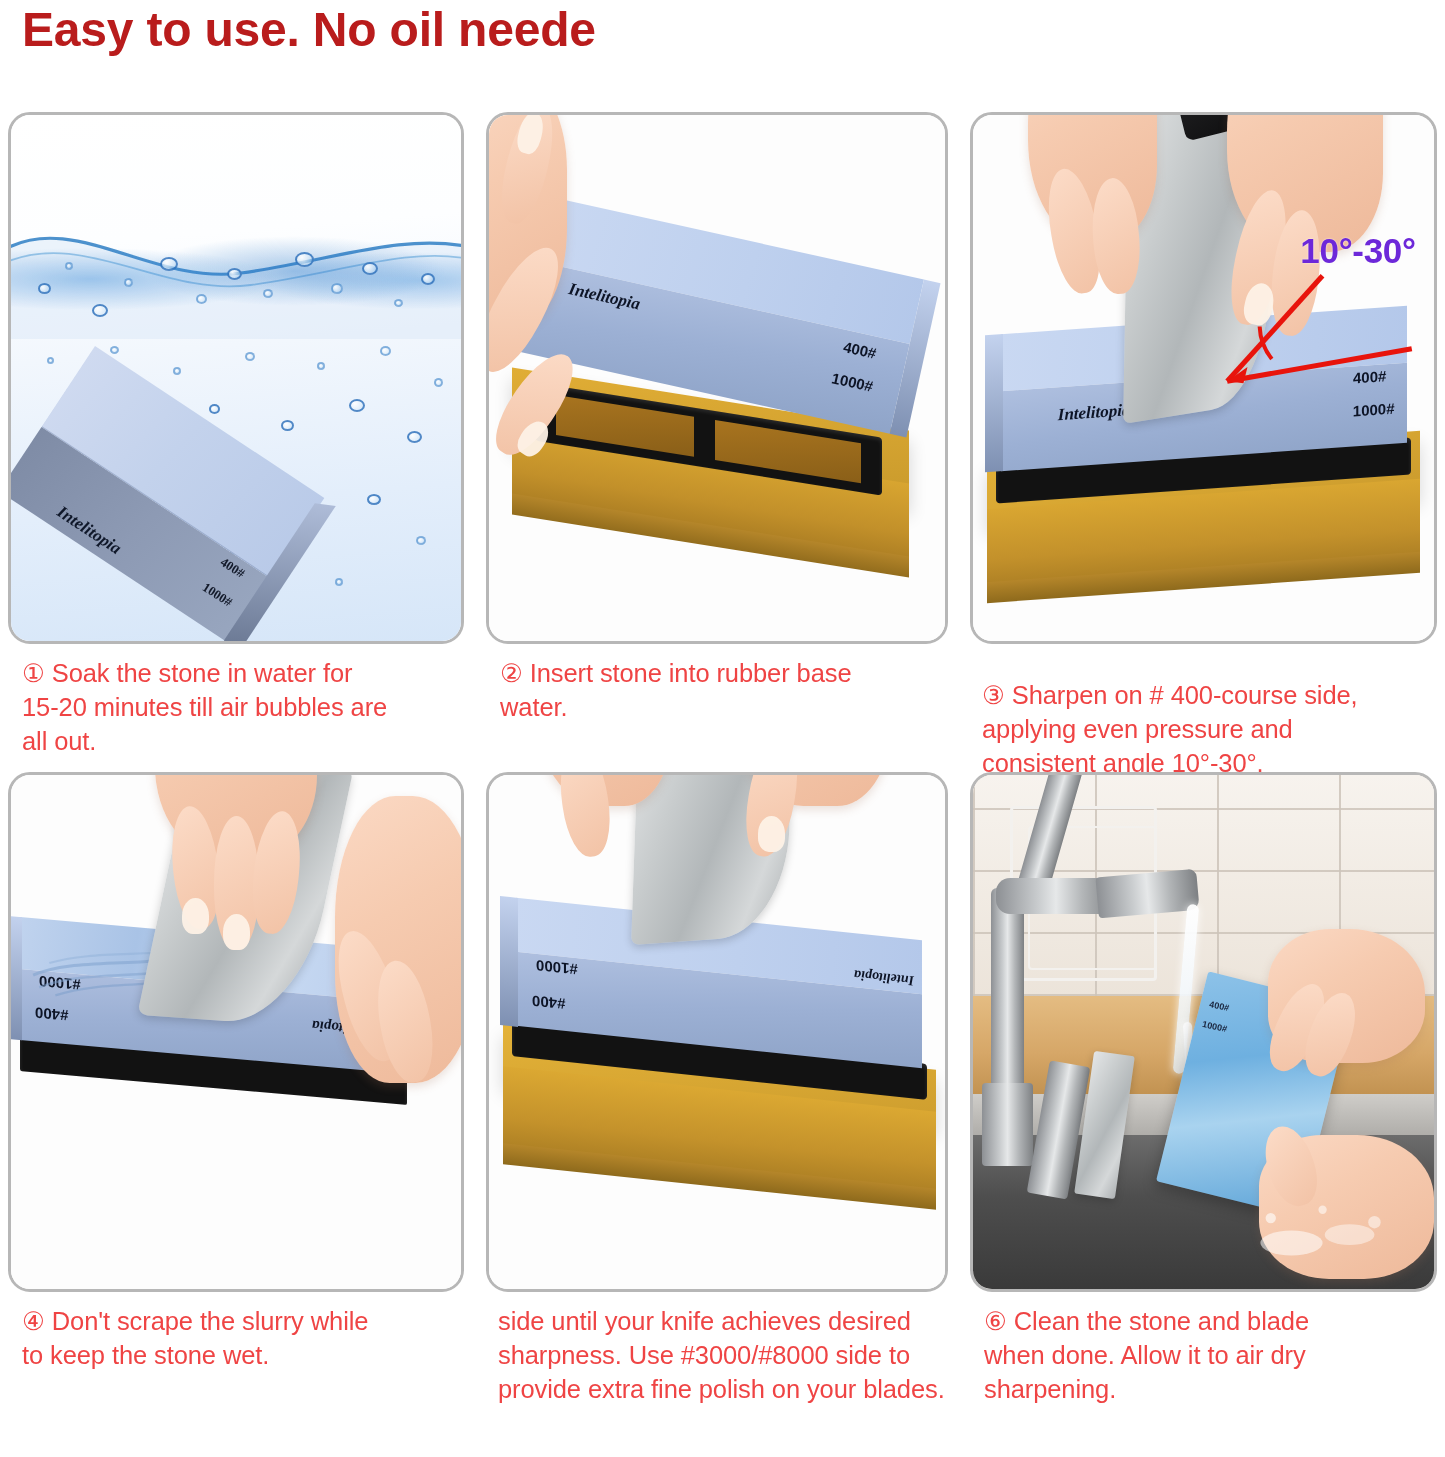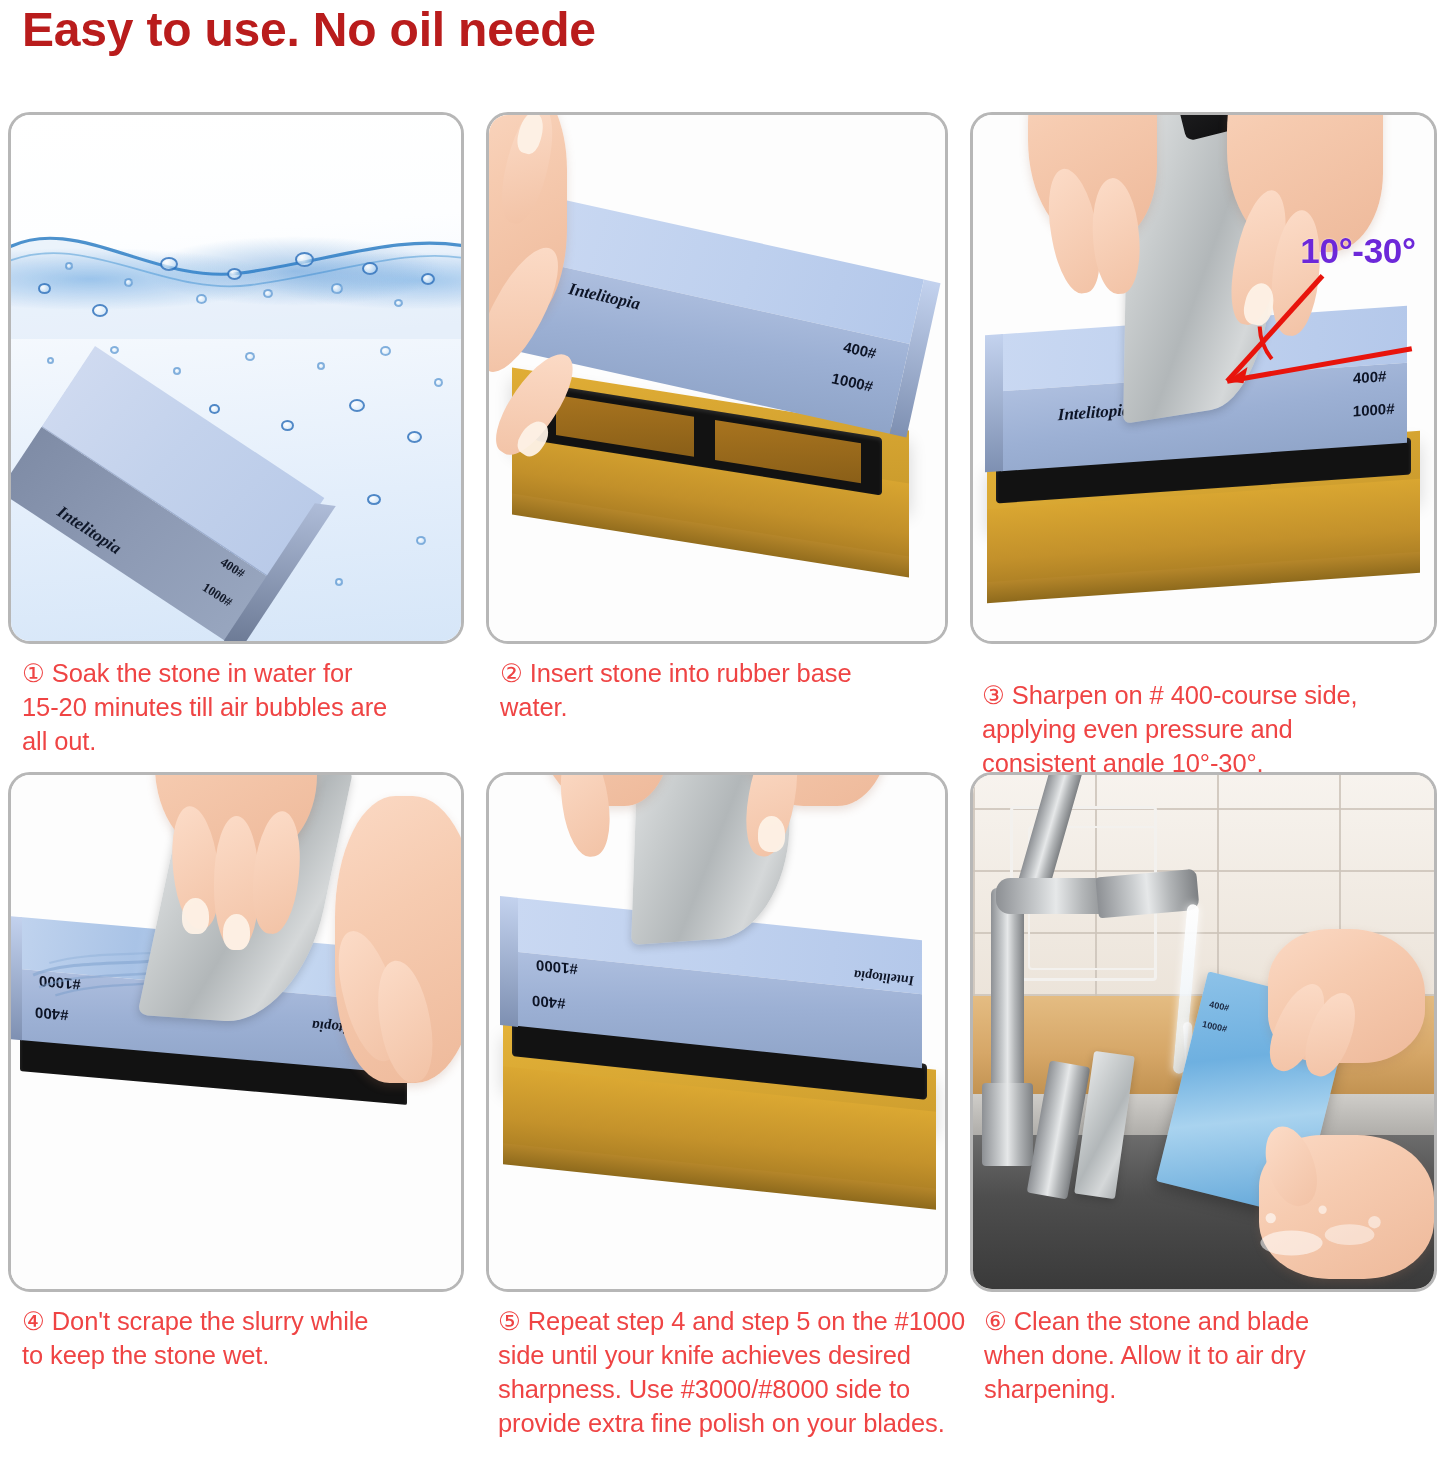"⑤ Repeat step 4 and" div { html: <div>⑤ Repeat step 4 and step 5 on the #1000</div> -> none }
